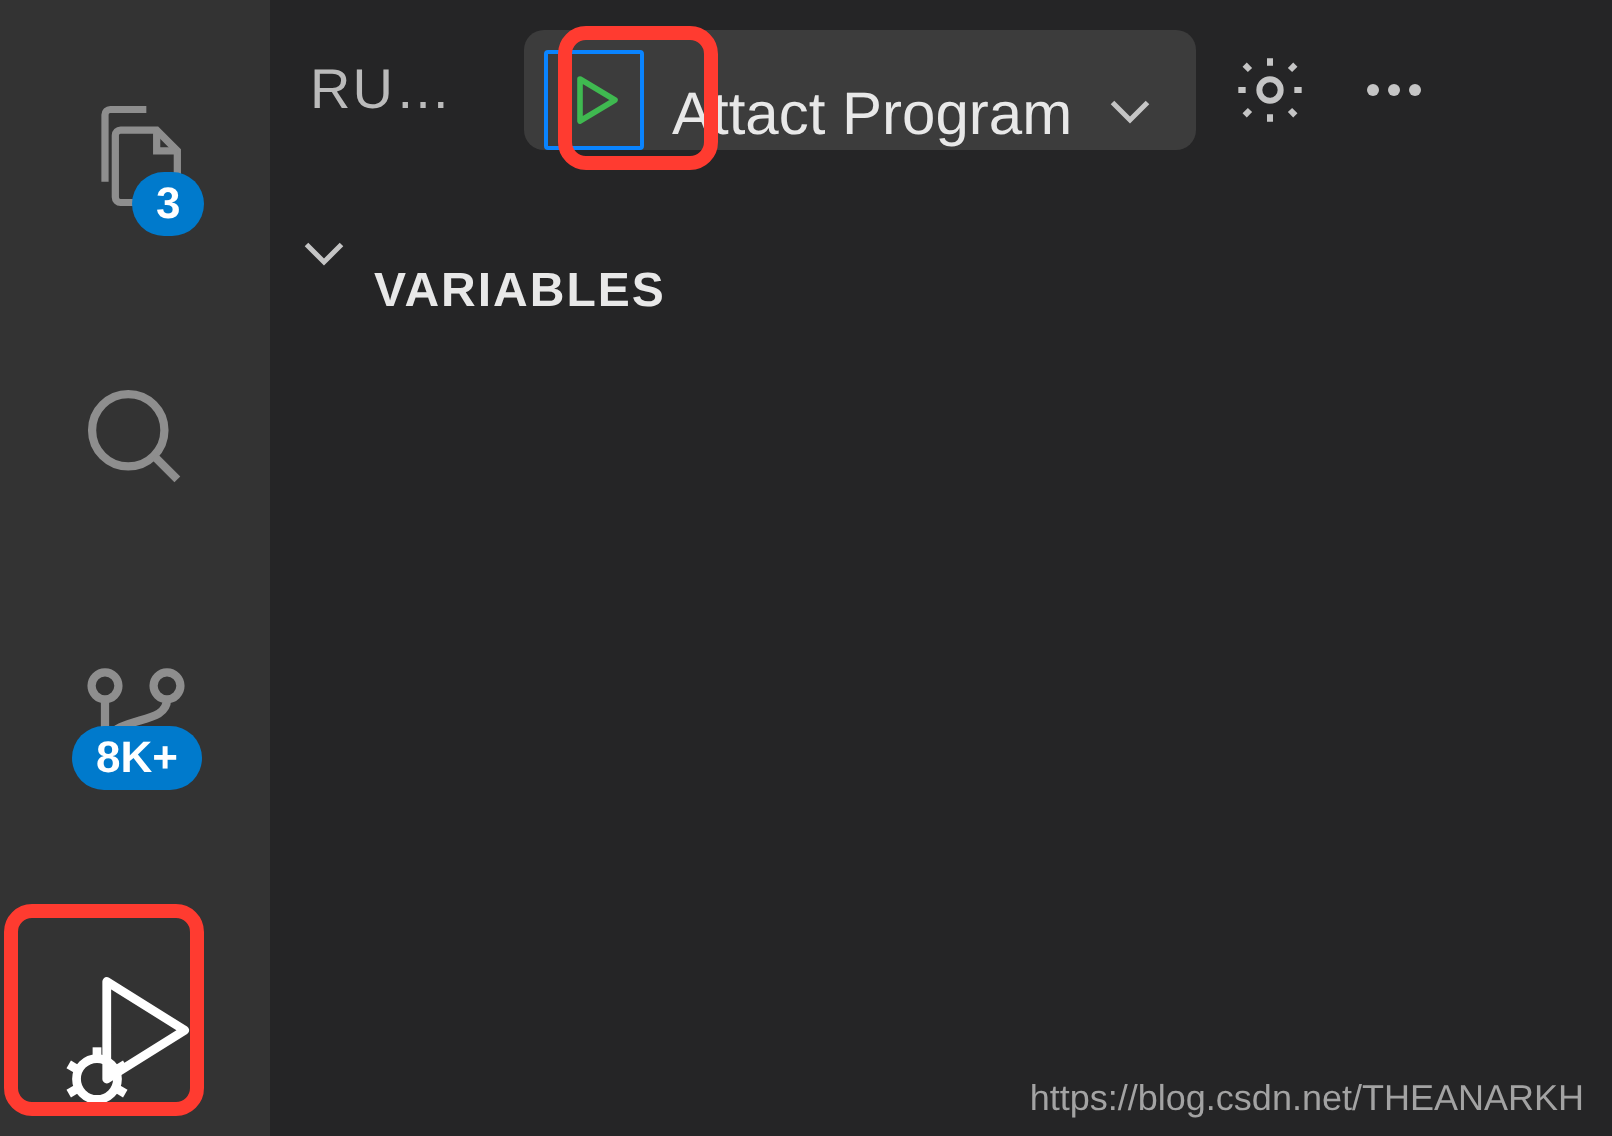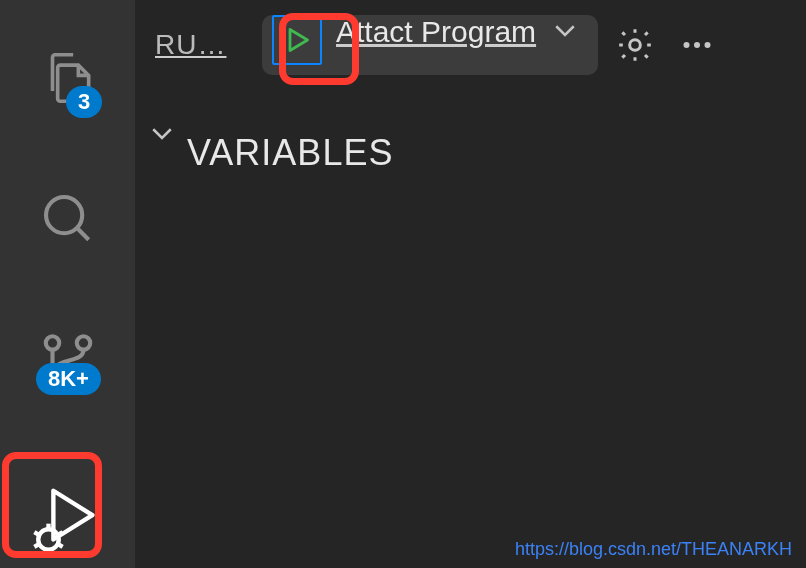"RU…" .panel-header { text-decoration: underline -> none }
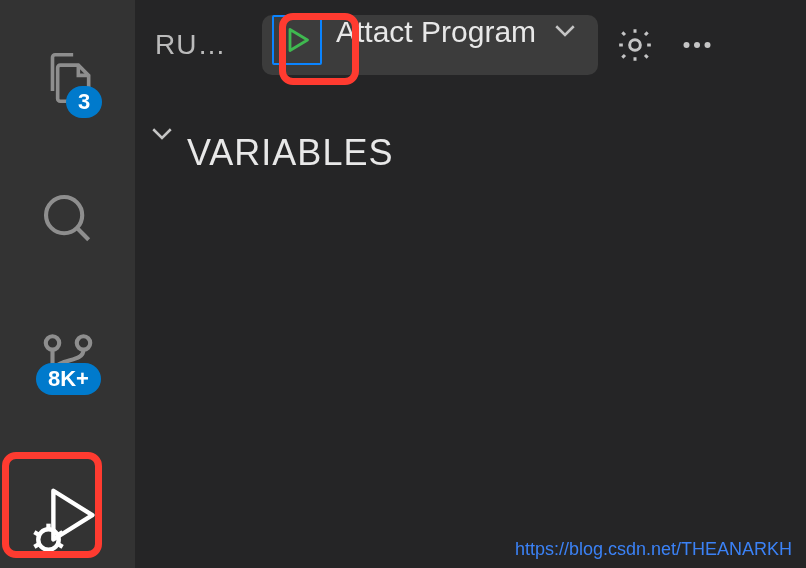"Attact Program" .config-chip { align-items: flex-start -> flex-end }
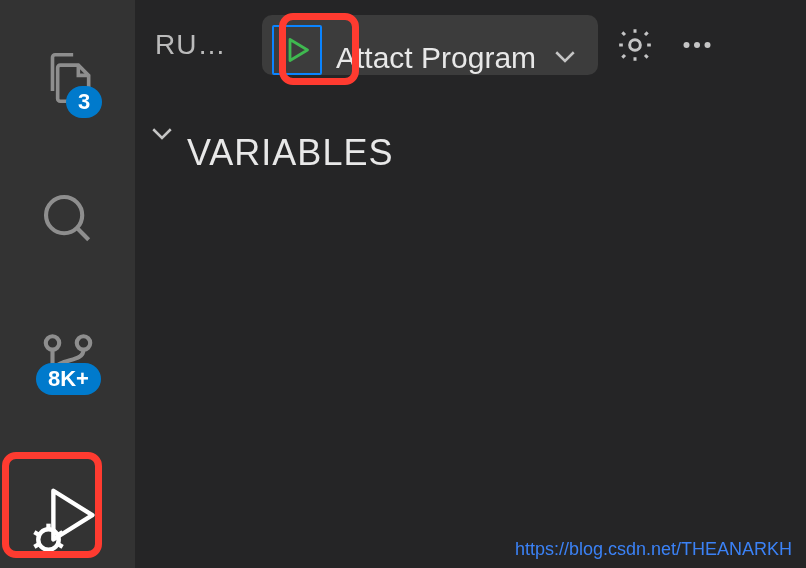"VARIABLES" .section-title { font-size: 36px -> 24px; font-weight: 400 -> 700 }
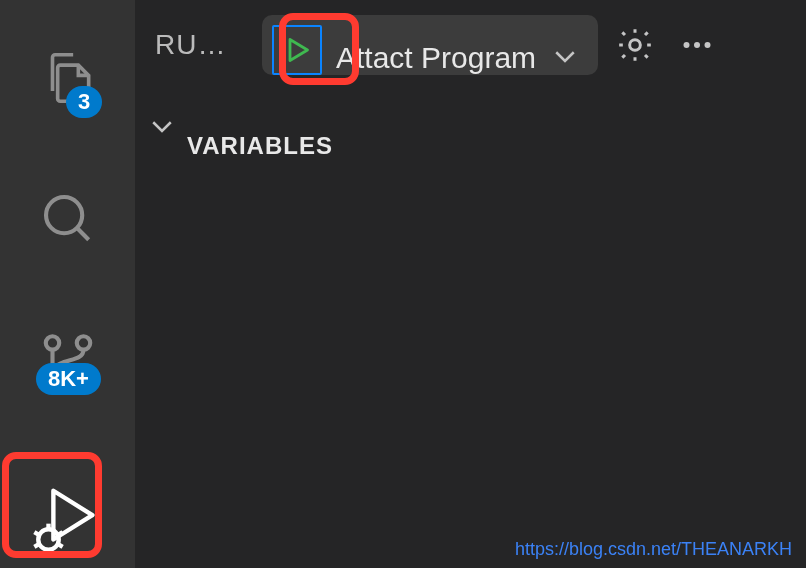"https://blog.csdn.net/THEANARKH" .watermark { color: #3b82f6 -> #a3a3a3 }
